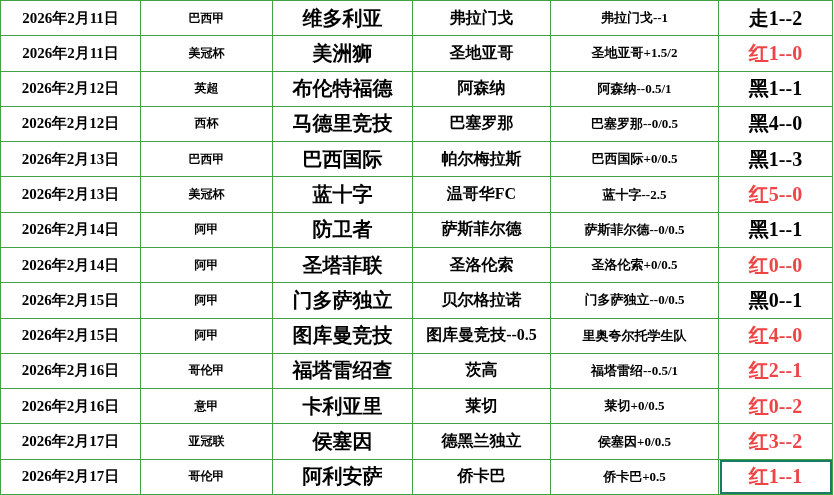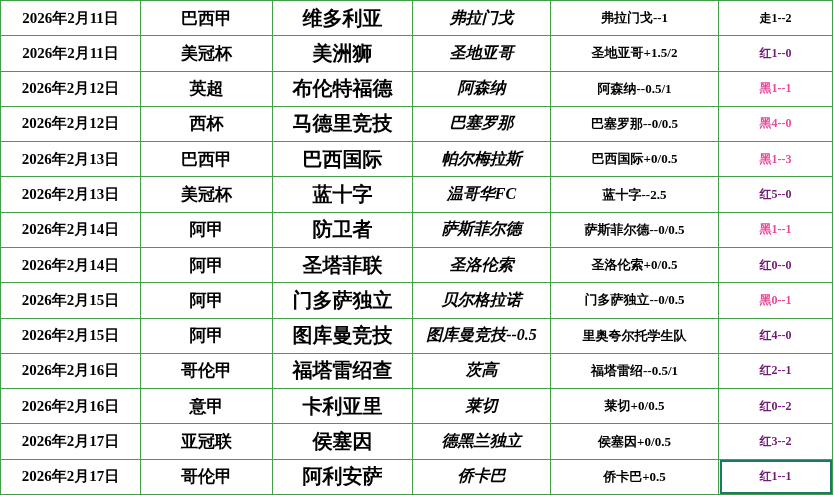"巴西甲" td.league { font-size: 17px -> 12px }
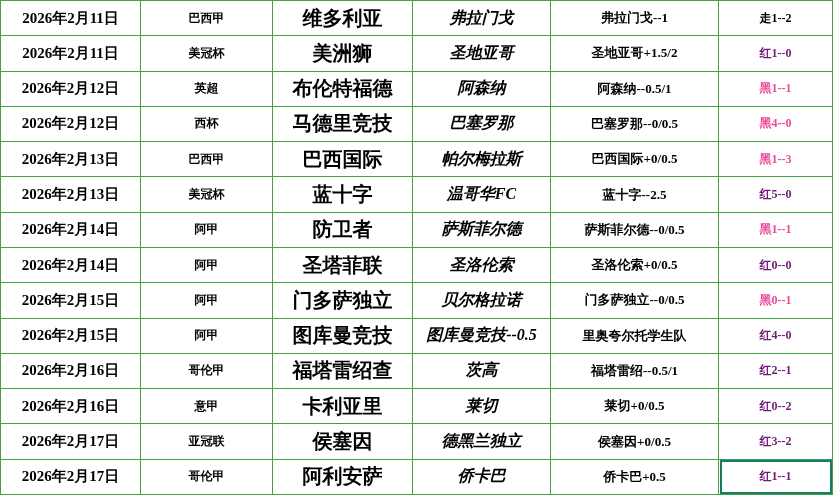"弗拉门戈" td.away { font-style: italic -> none }
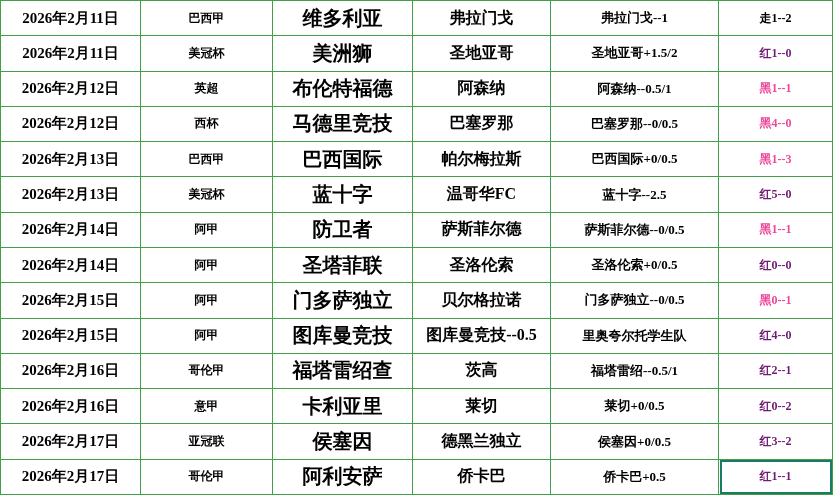"走1--2" td.result { font-size: 12px -> 20px }
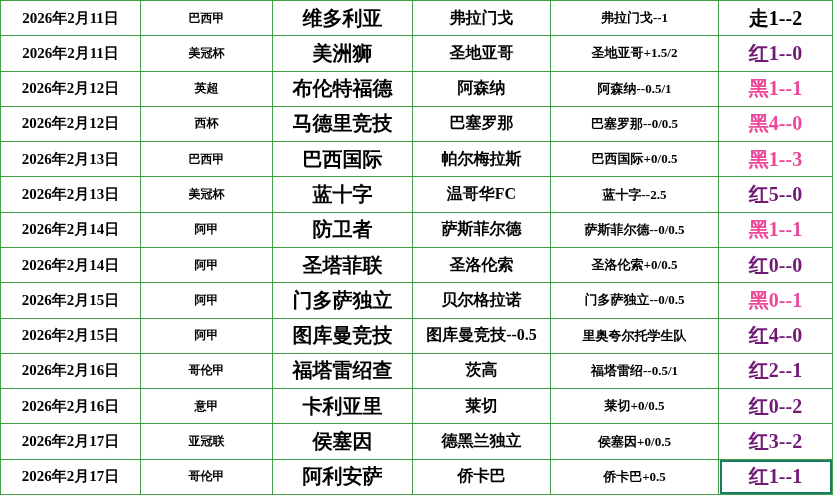"红1--0" td.result.red { color: #701a75 -> #ef4444 }
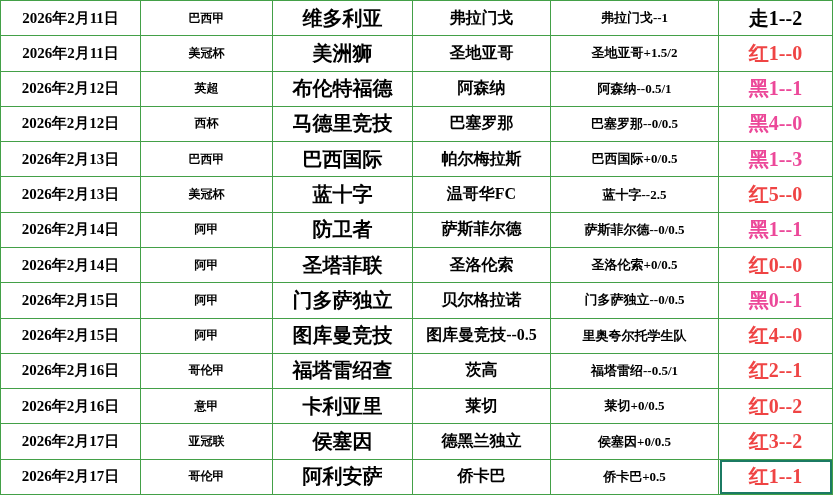"黑1--1" td.result.black { color: #ec4899 -> #000000 }
